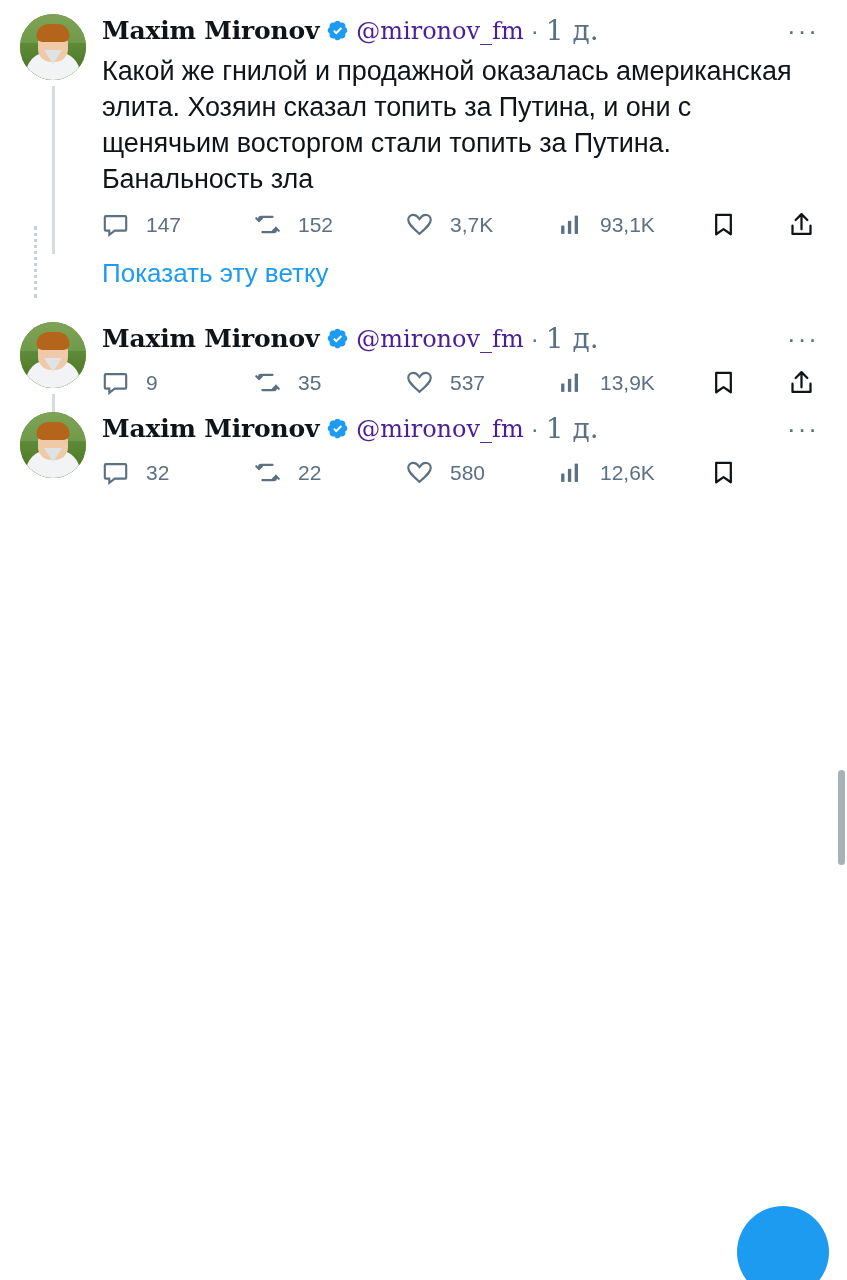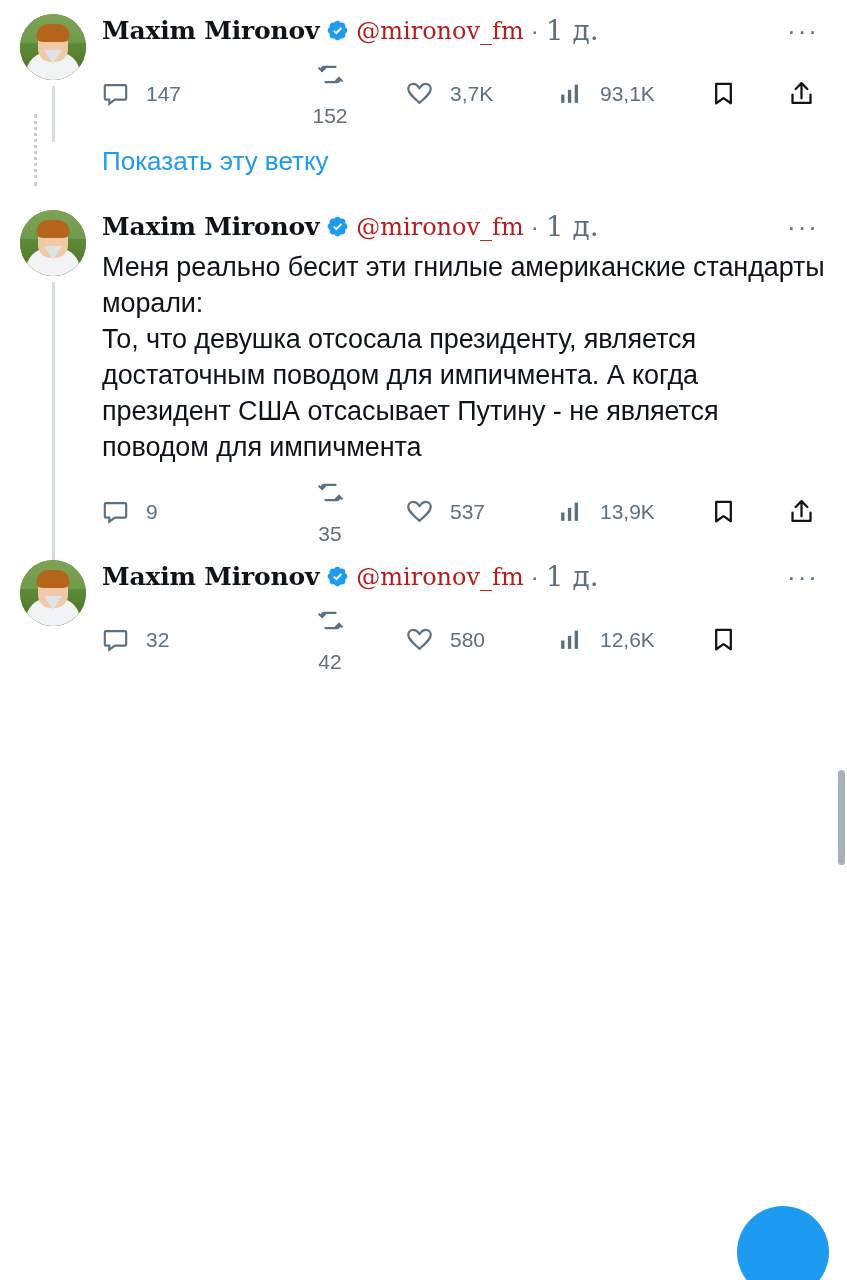"@mironov_fm" .handle { color: #b91c1c -> #4c1d95 }
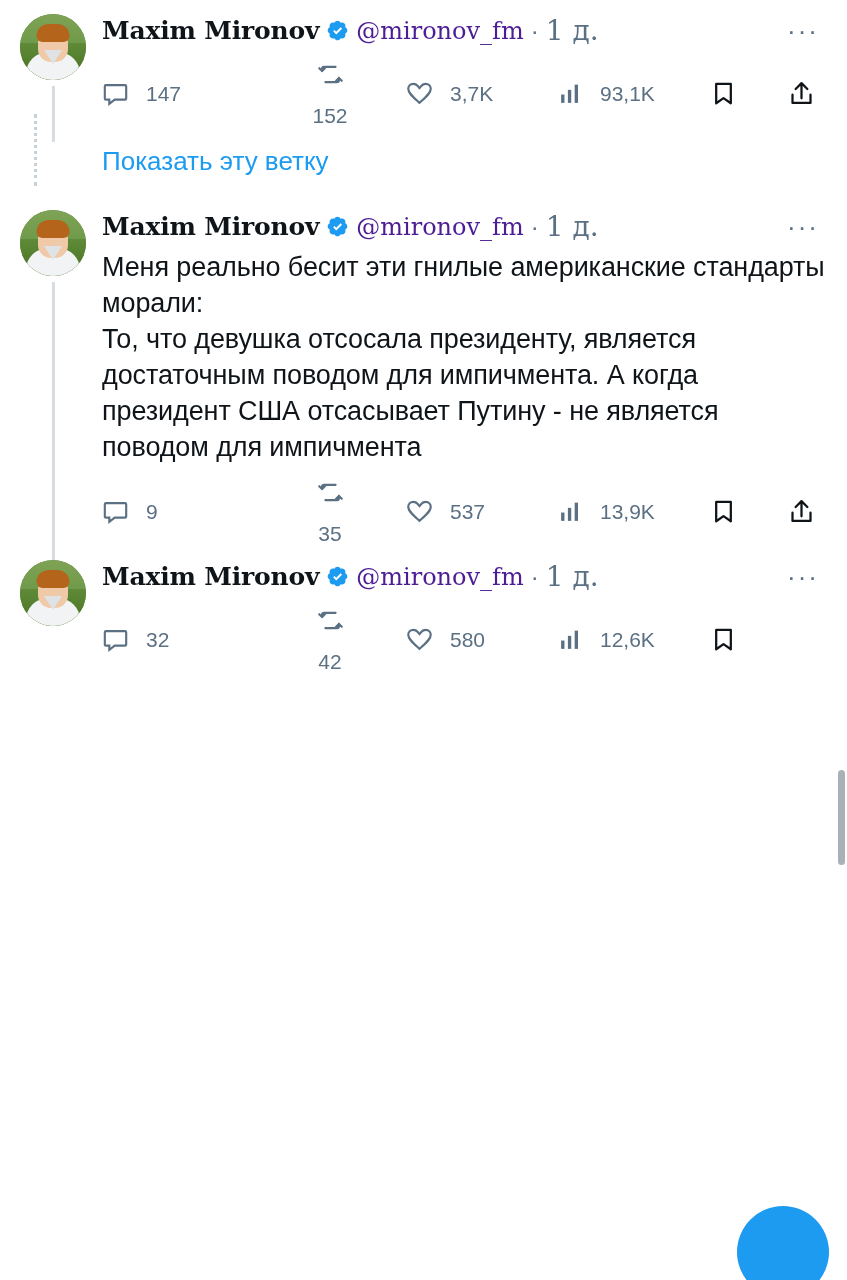"Какой же гнилой и продажной" div.text { html: none -> <div>Какой же гнилой и продажной оказалась американская элита. Хозяин сказал топить за Путина, и они с щенячьим восторгом стали топить за Путина. Банальность зла</div> }
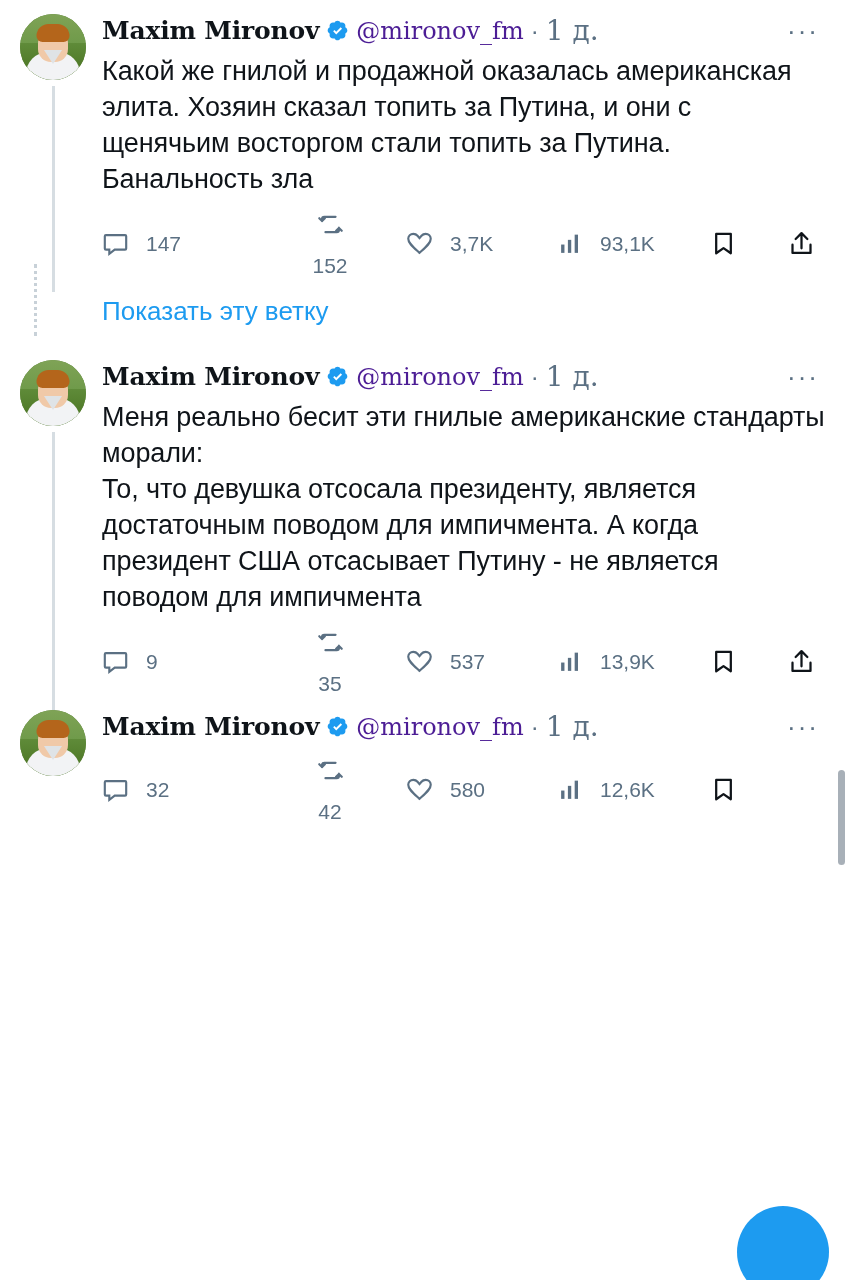"152" .a-retweet { flex-direction: column -> none }
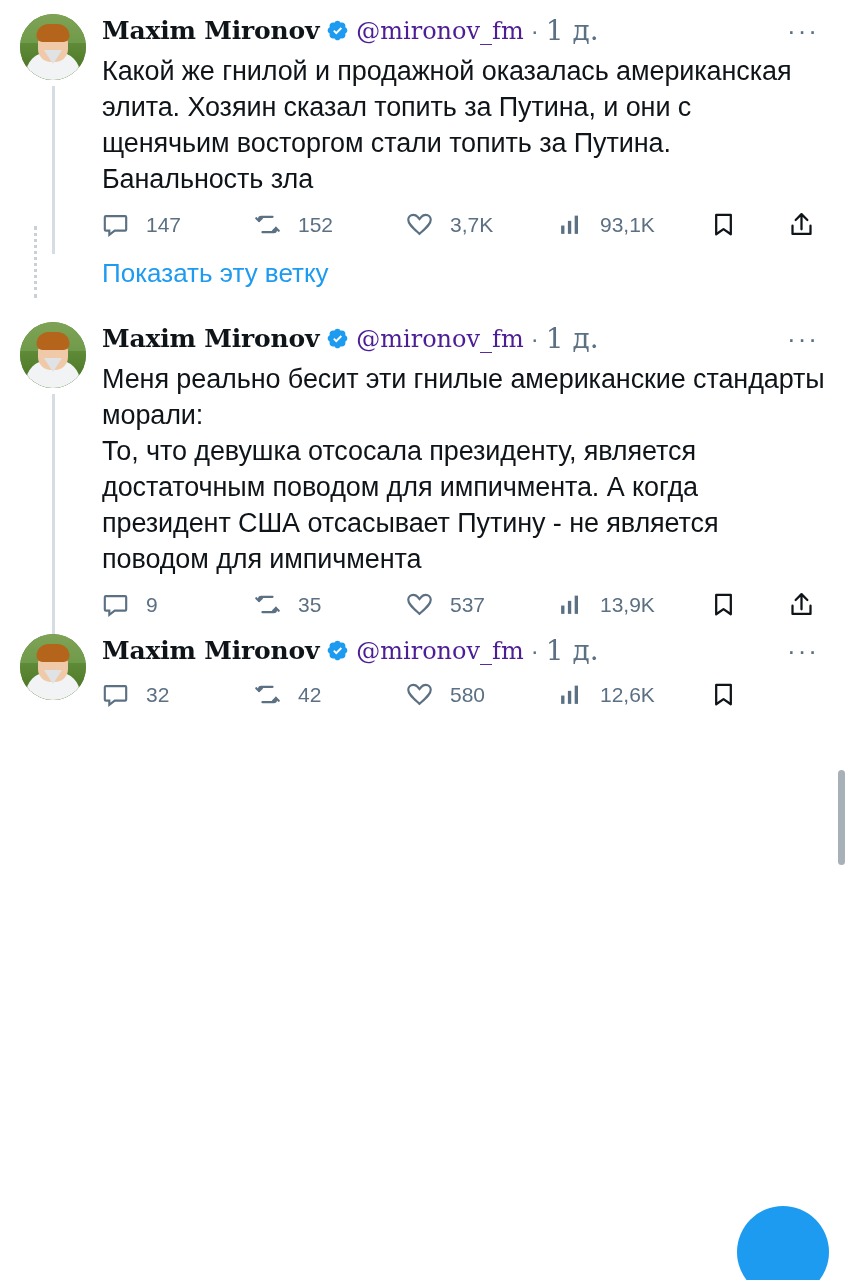"Меня реально бесит эти гнилые" div.text { html: <div>Меня реально бесит эти гнилые американские стандарты морали: То, что девушка отсосала президенту, является достаточным поводом для импичмента. А когда президент США отсасывает Путину - не является поводом для импичмента</div> -> none }
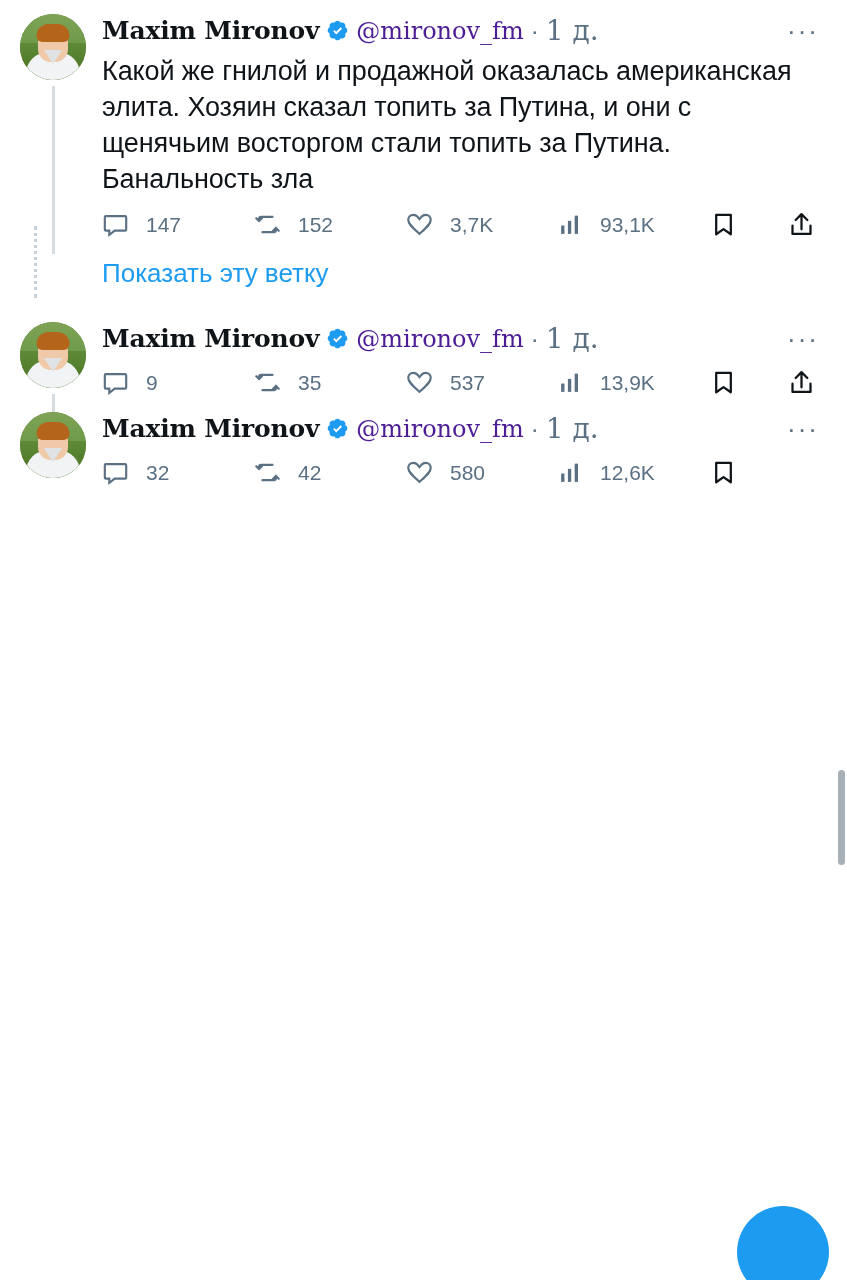"42" span.lbl { text: 42 -> 22 }
